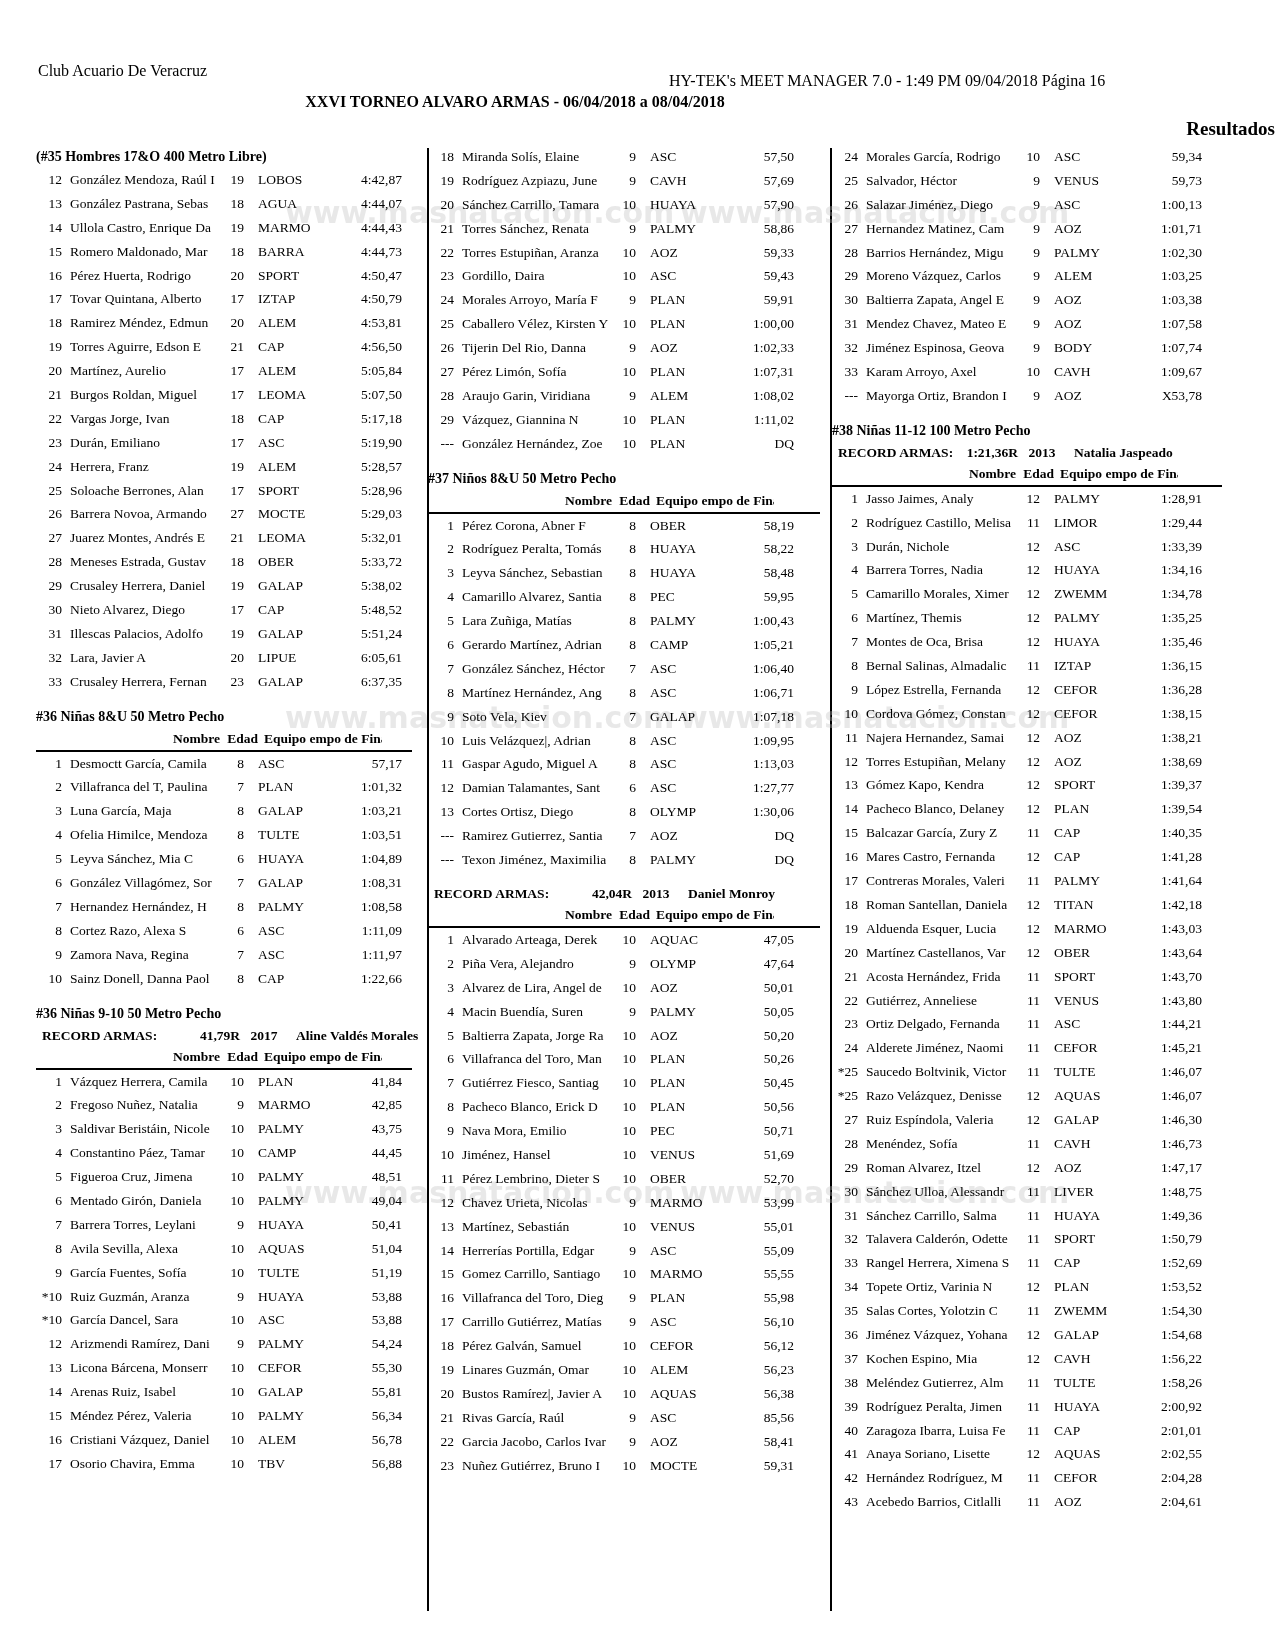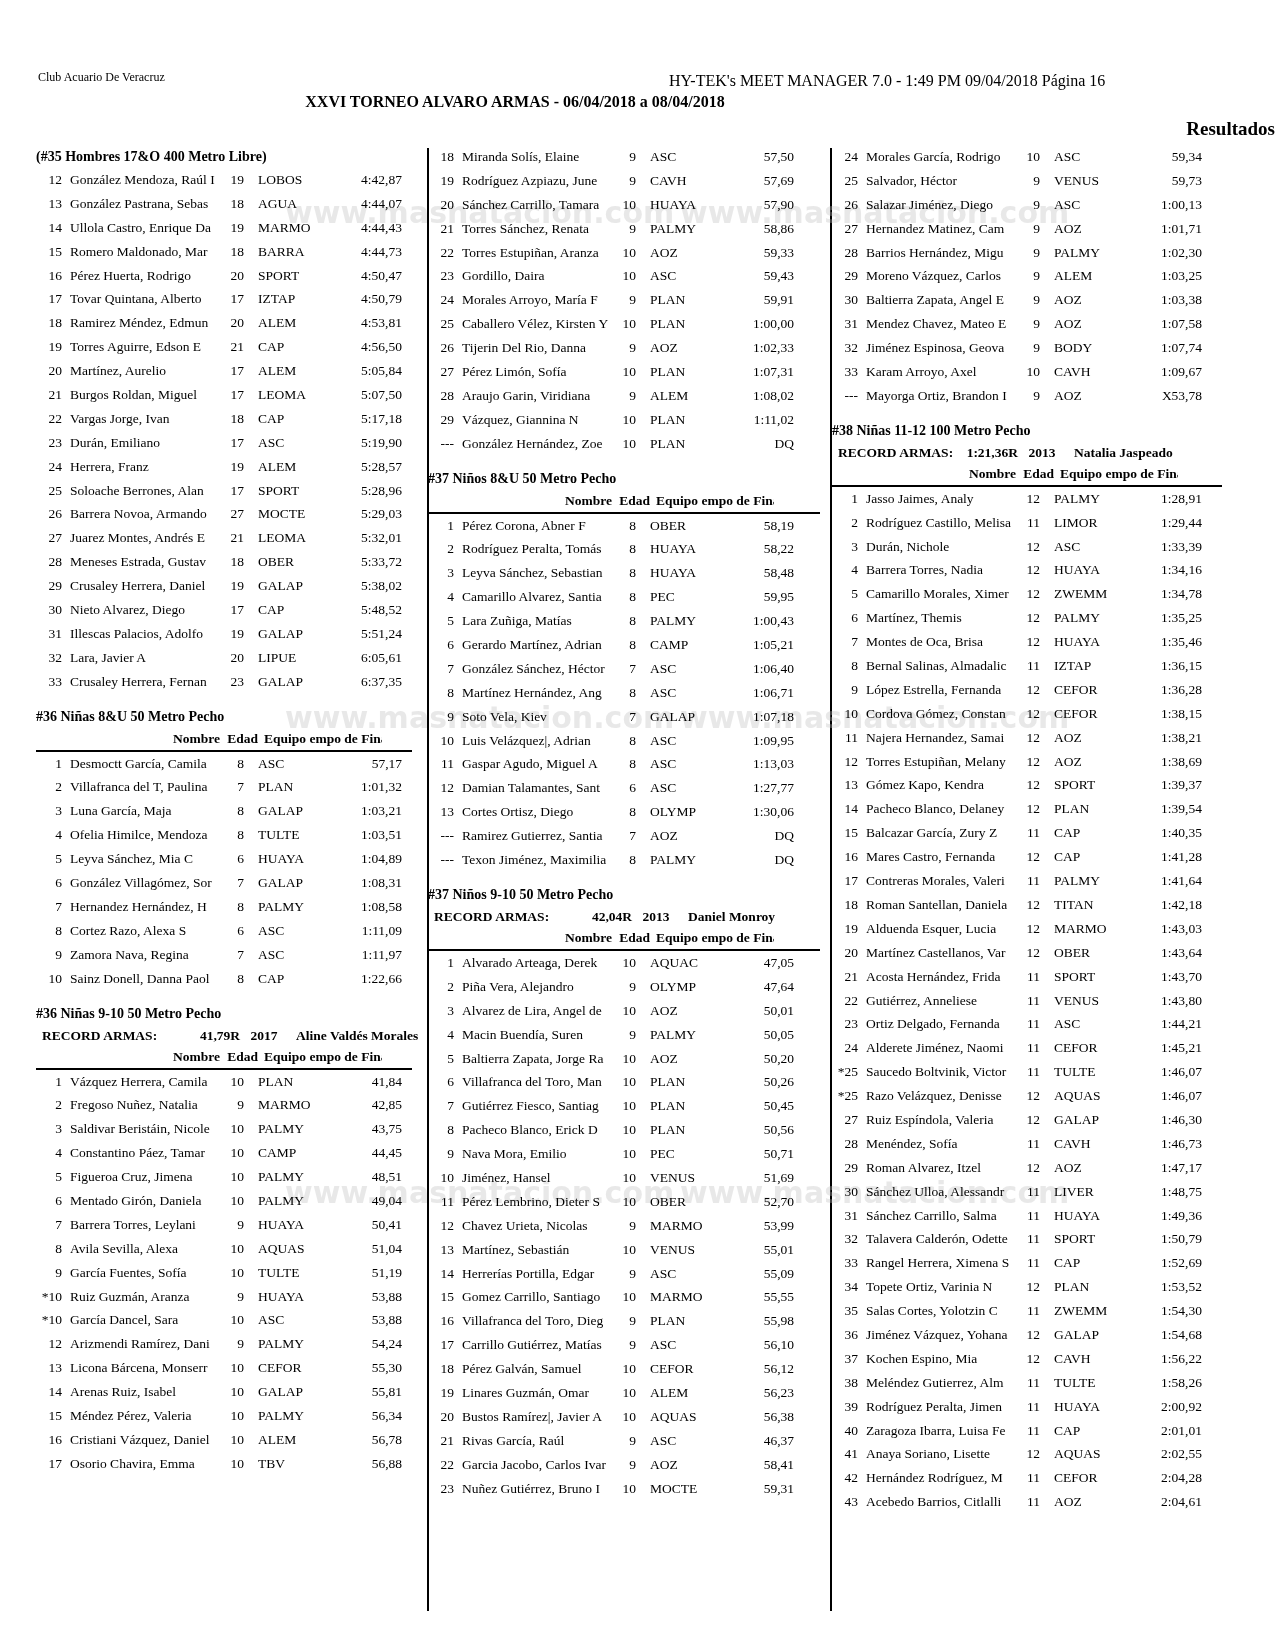"Club Acuario De Veracruz" .hdr-left { font-size: 12px -> 16px; top: 70px -> 62px }
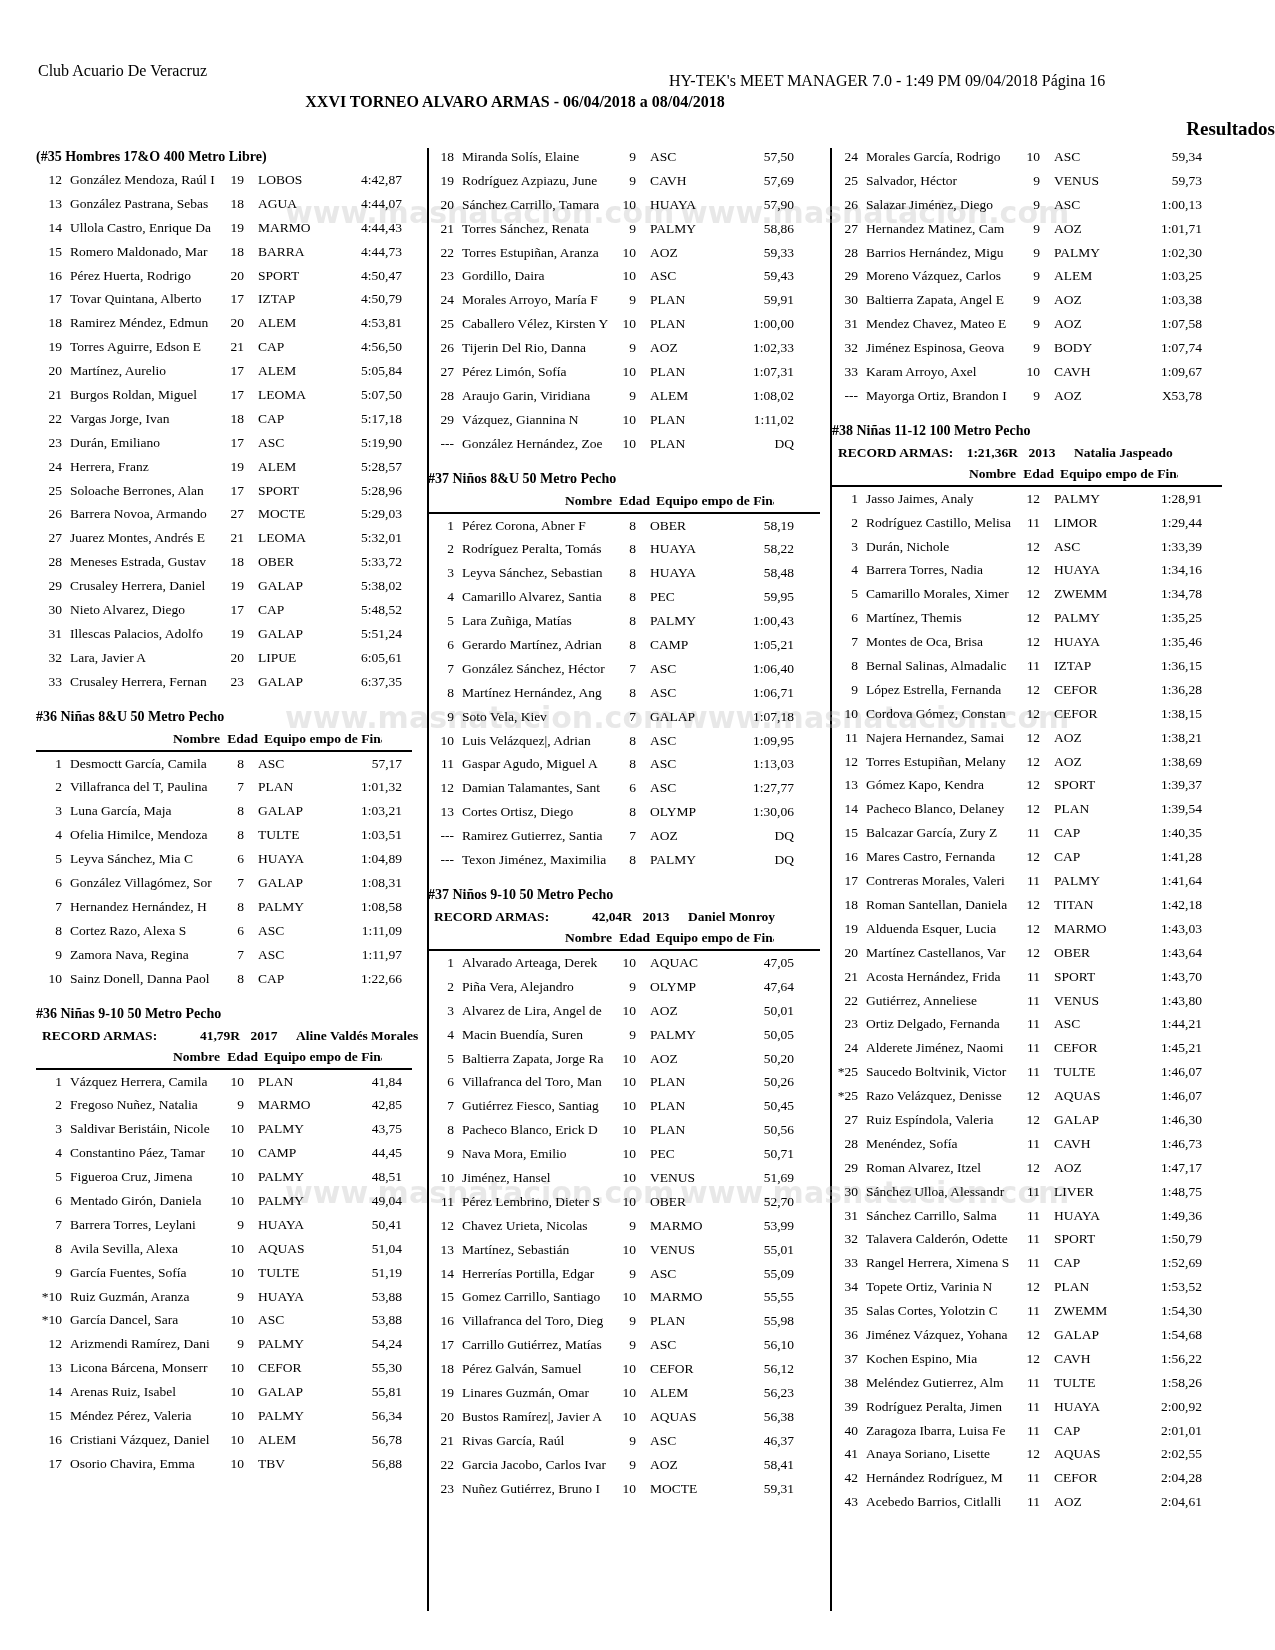"#37 Niños 9-10 50 Metro" div.event-title { html: <div>#37 Niños 9-10 50 Metro Pecho</div> -> none }
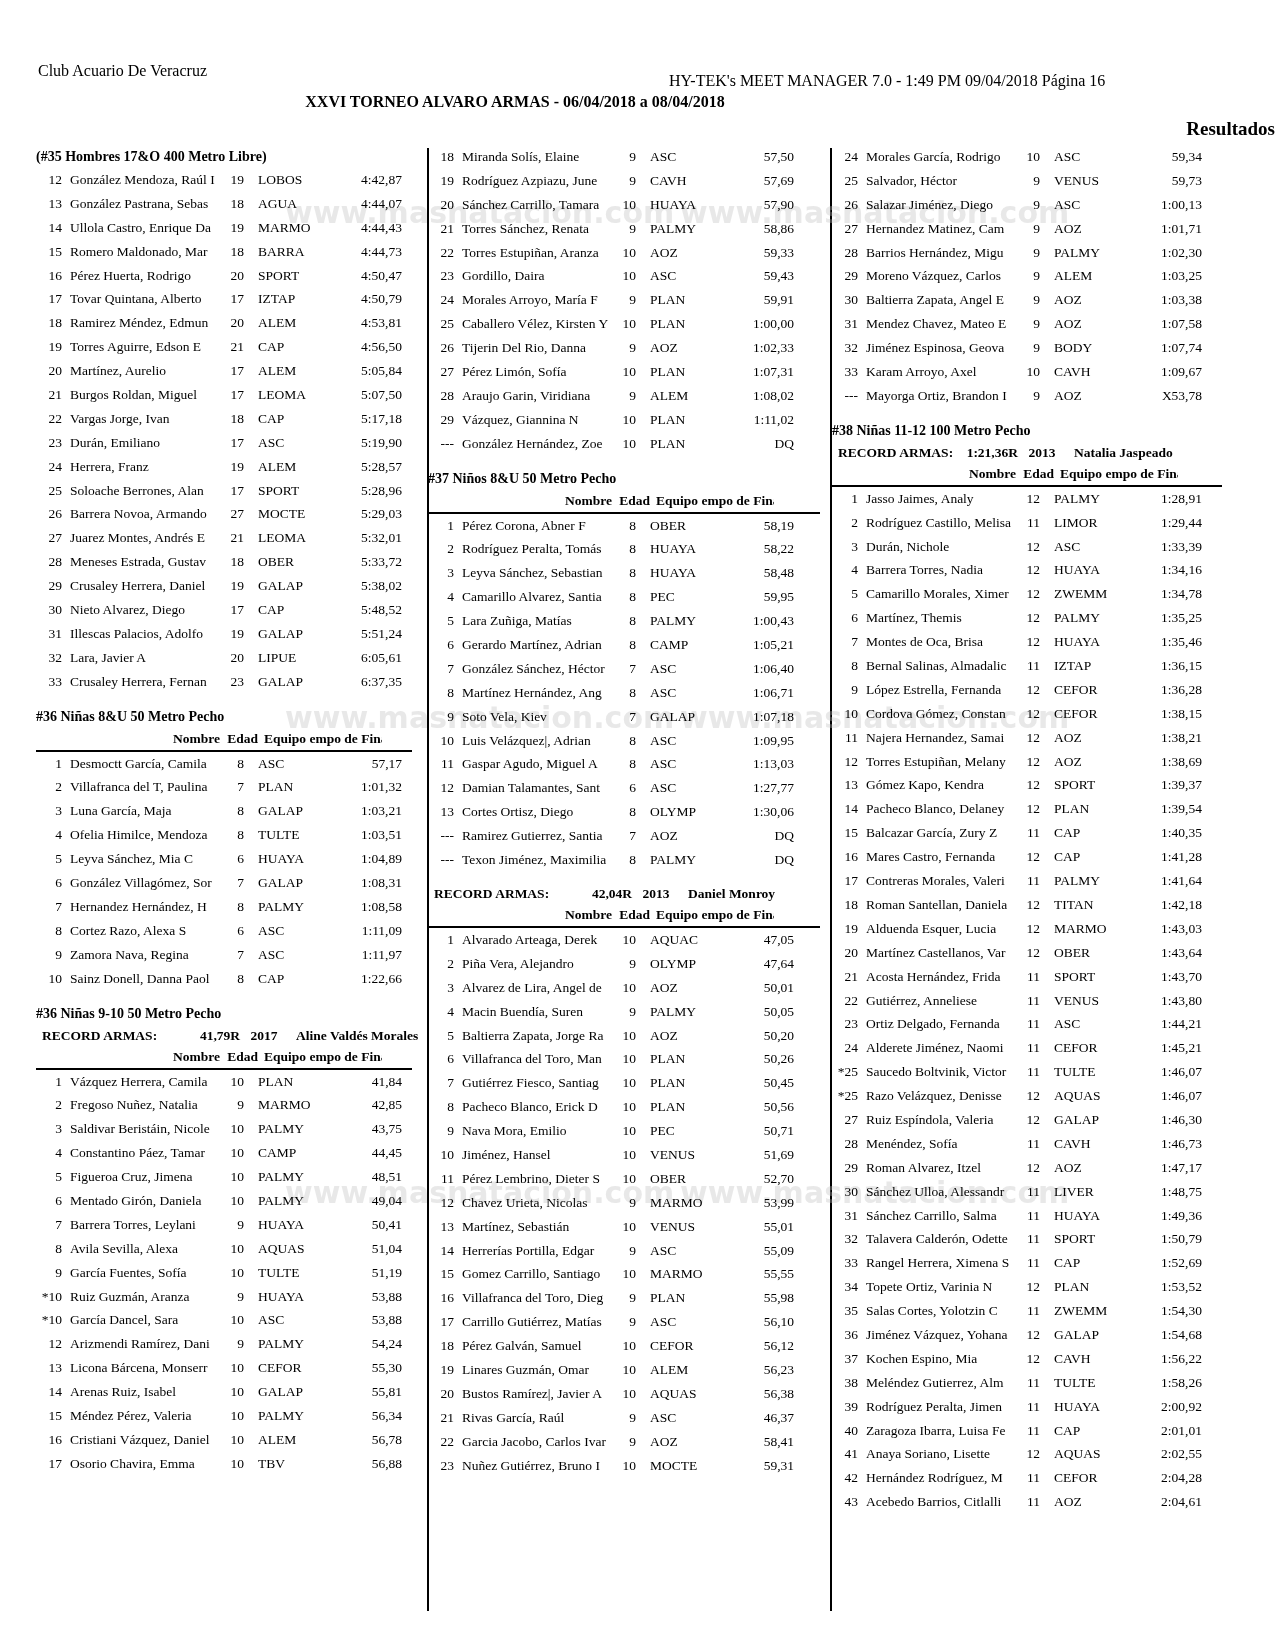"46,37" span.c-time { text: 46,37 -> 85,56 }
